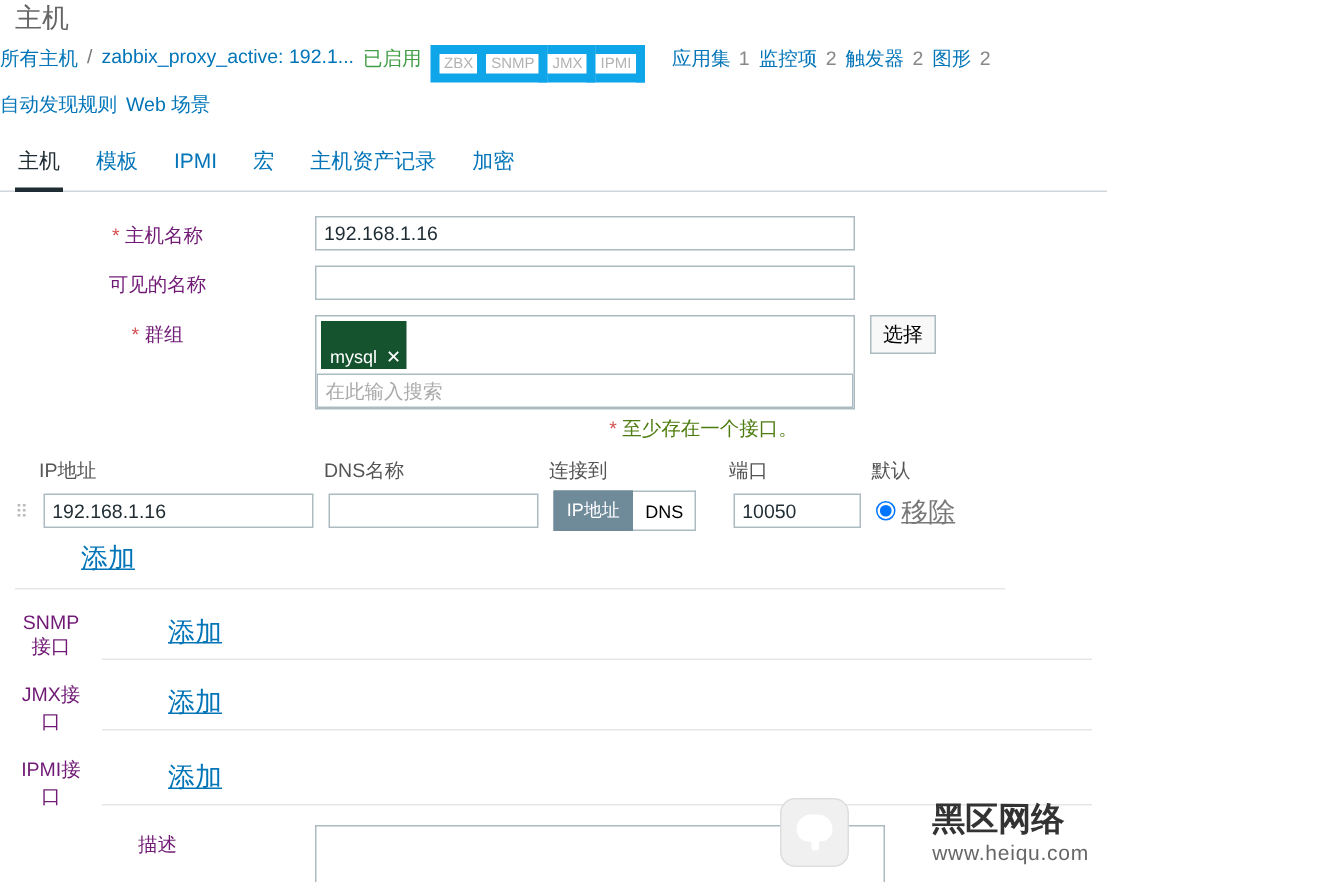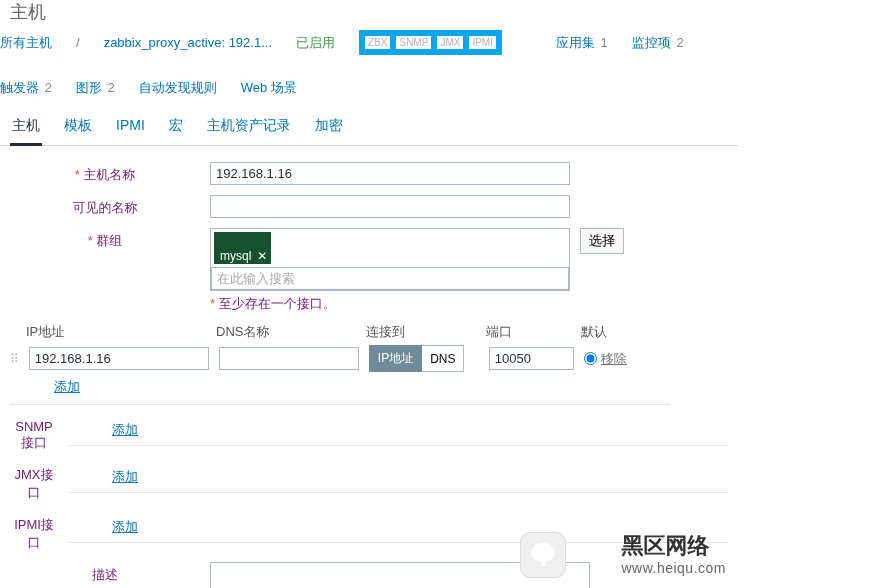"所有主机" .breadcrumb { align-items: center -> none; gap: 24px -> 6px }
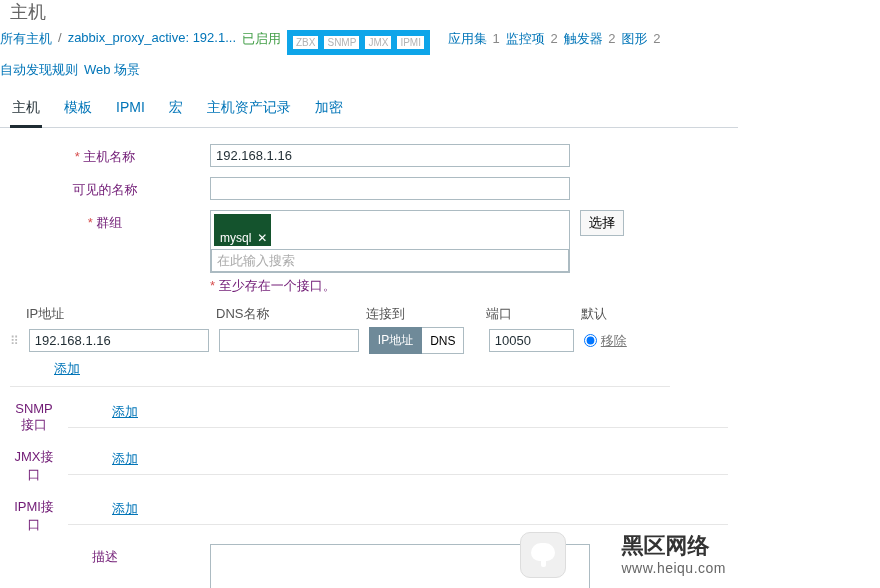"至少存在一个接口。" .err-msg { color: #701a75 -> #4d7c0f; text-align: none -> center }
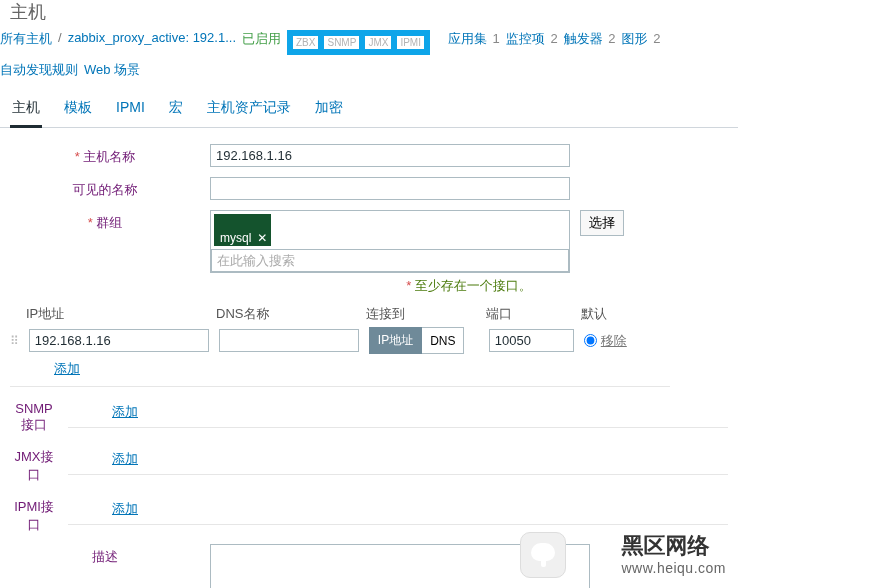"移除" .add-link, .del-link { font-size: 13px -> 18px }
